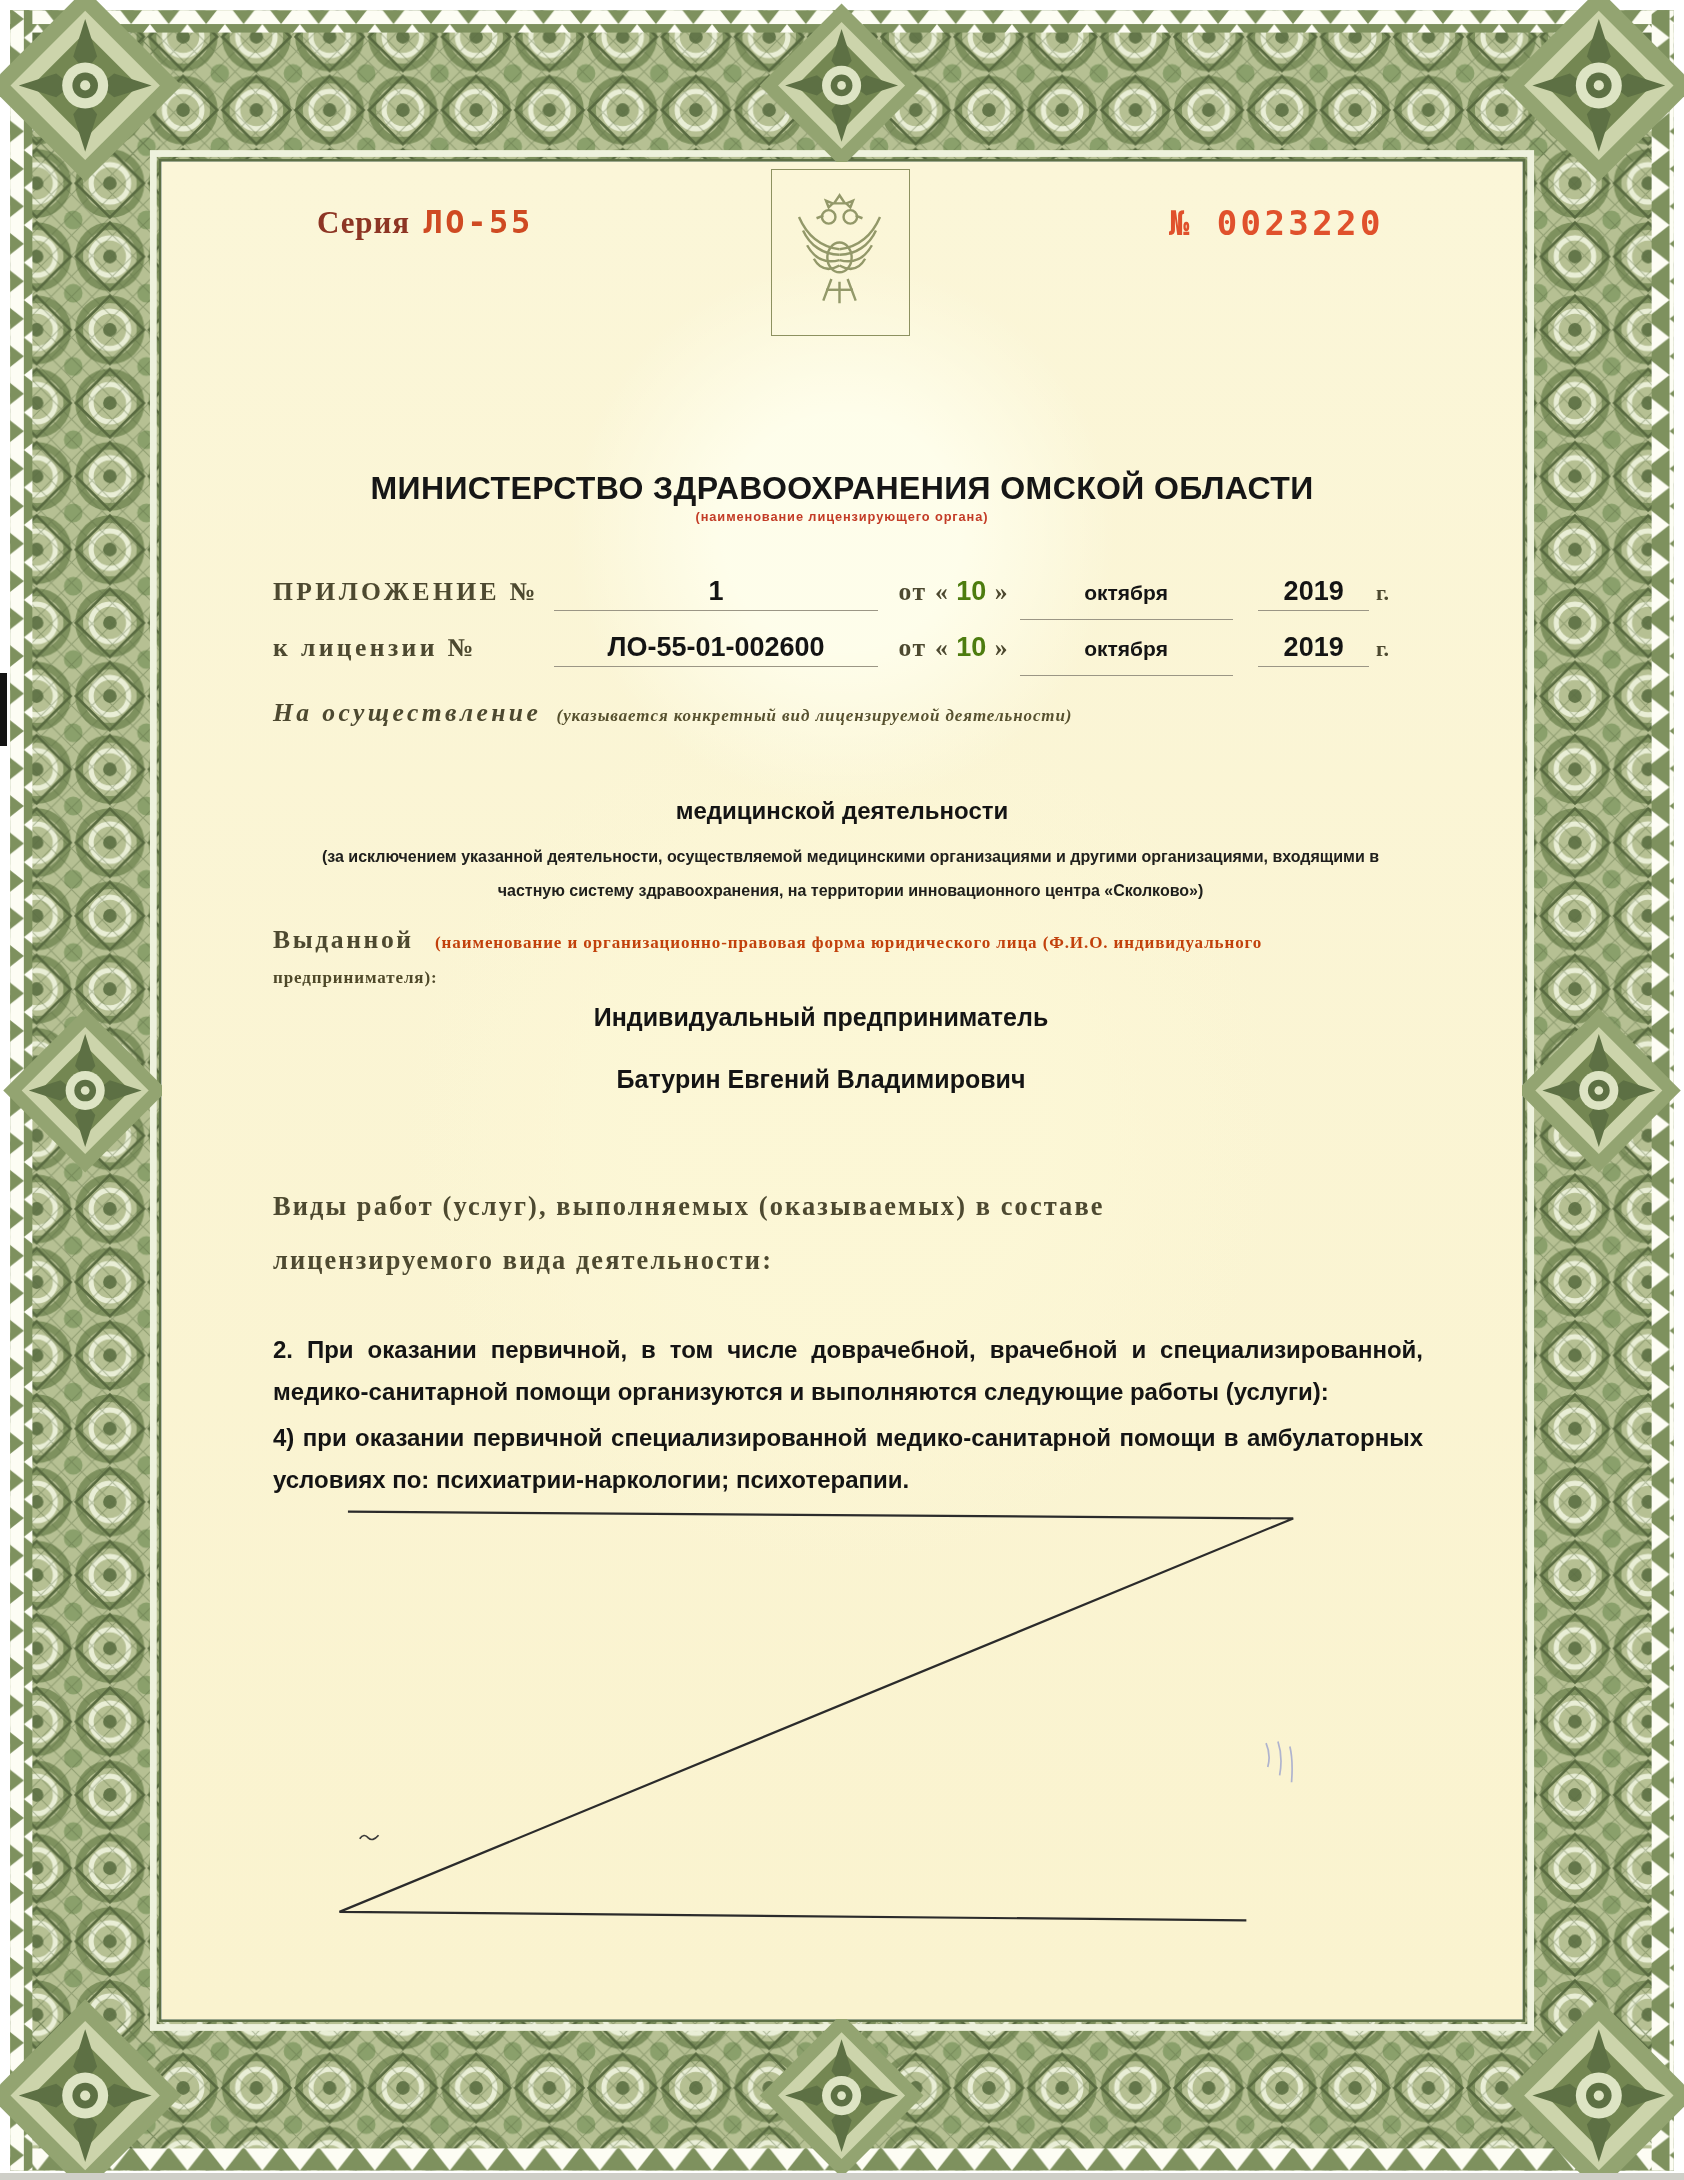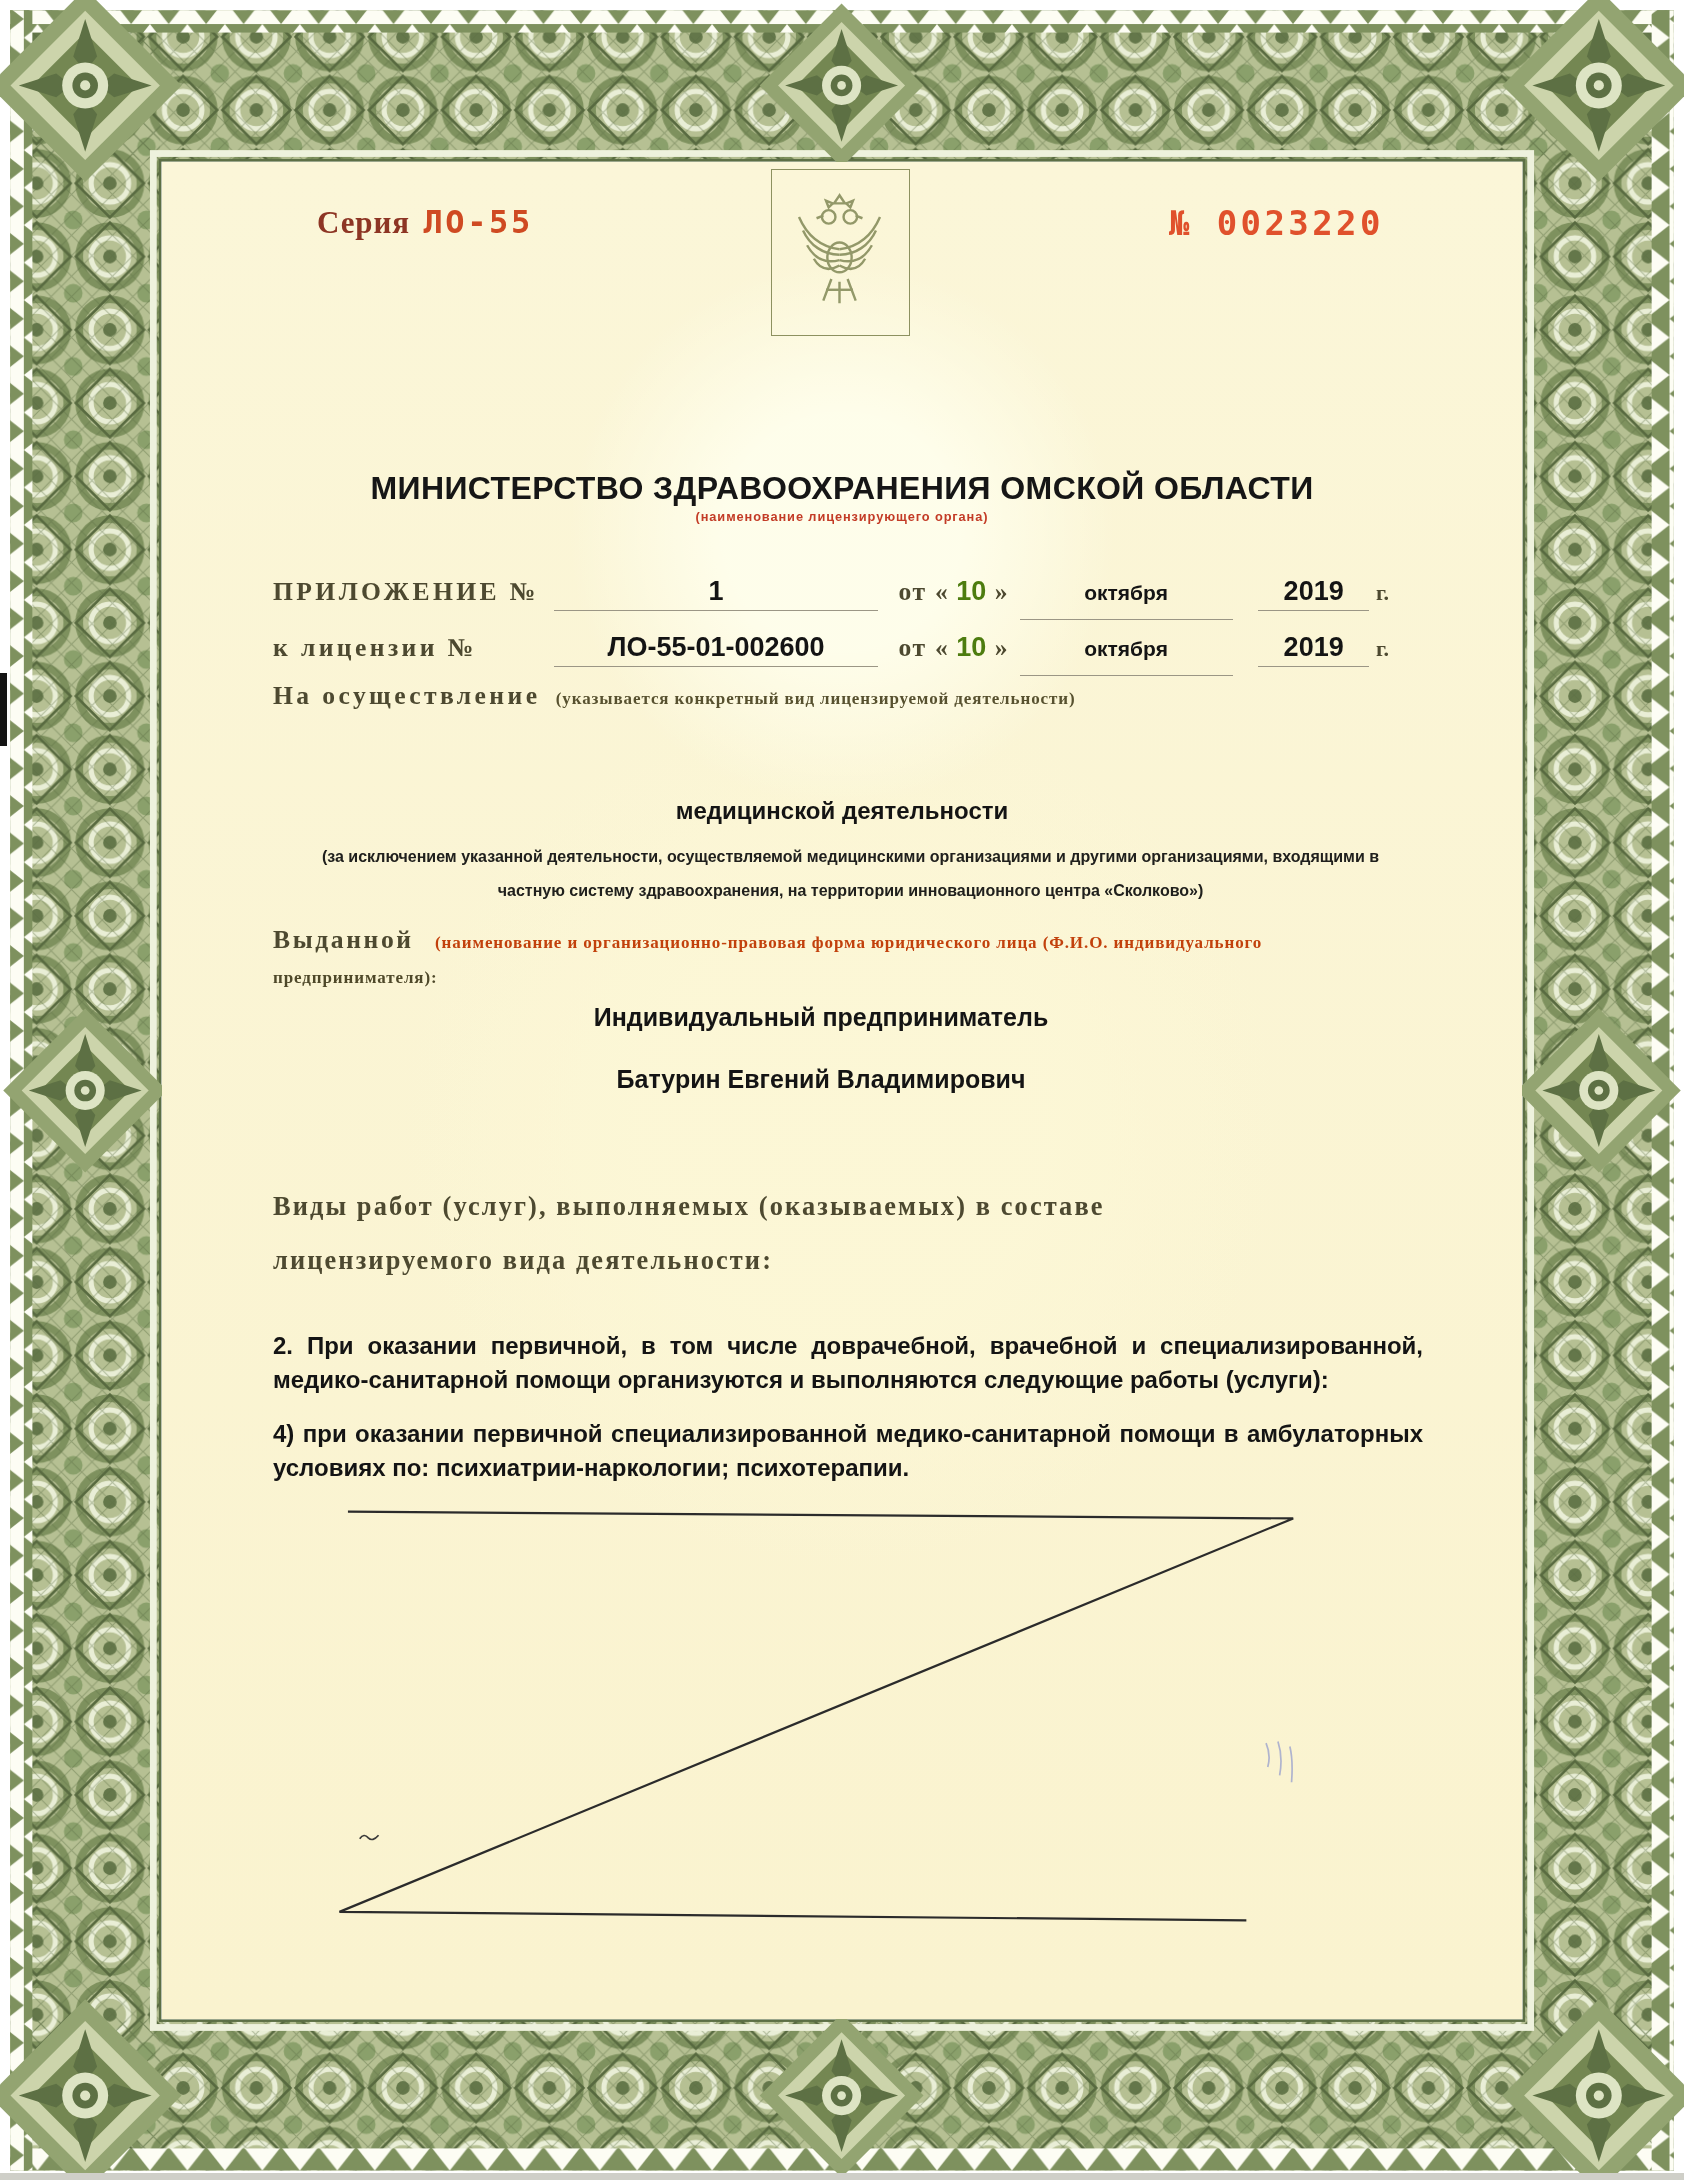"На осуществление (указывается конкретный" .activity-row { font-style: none -> italic; top: 681px -> 698px }
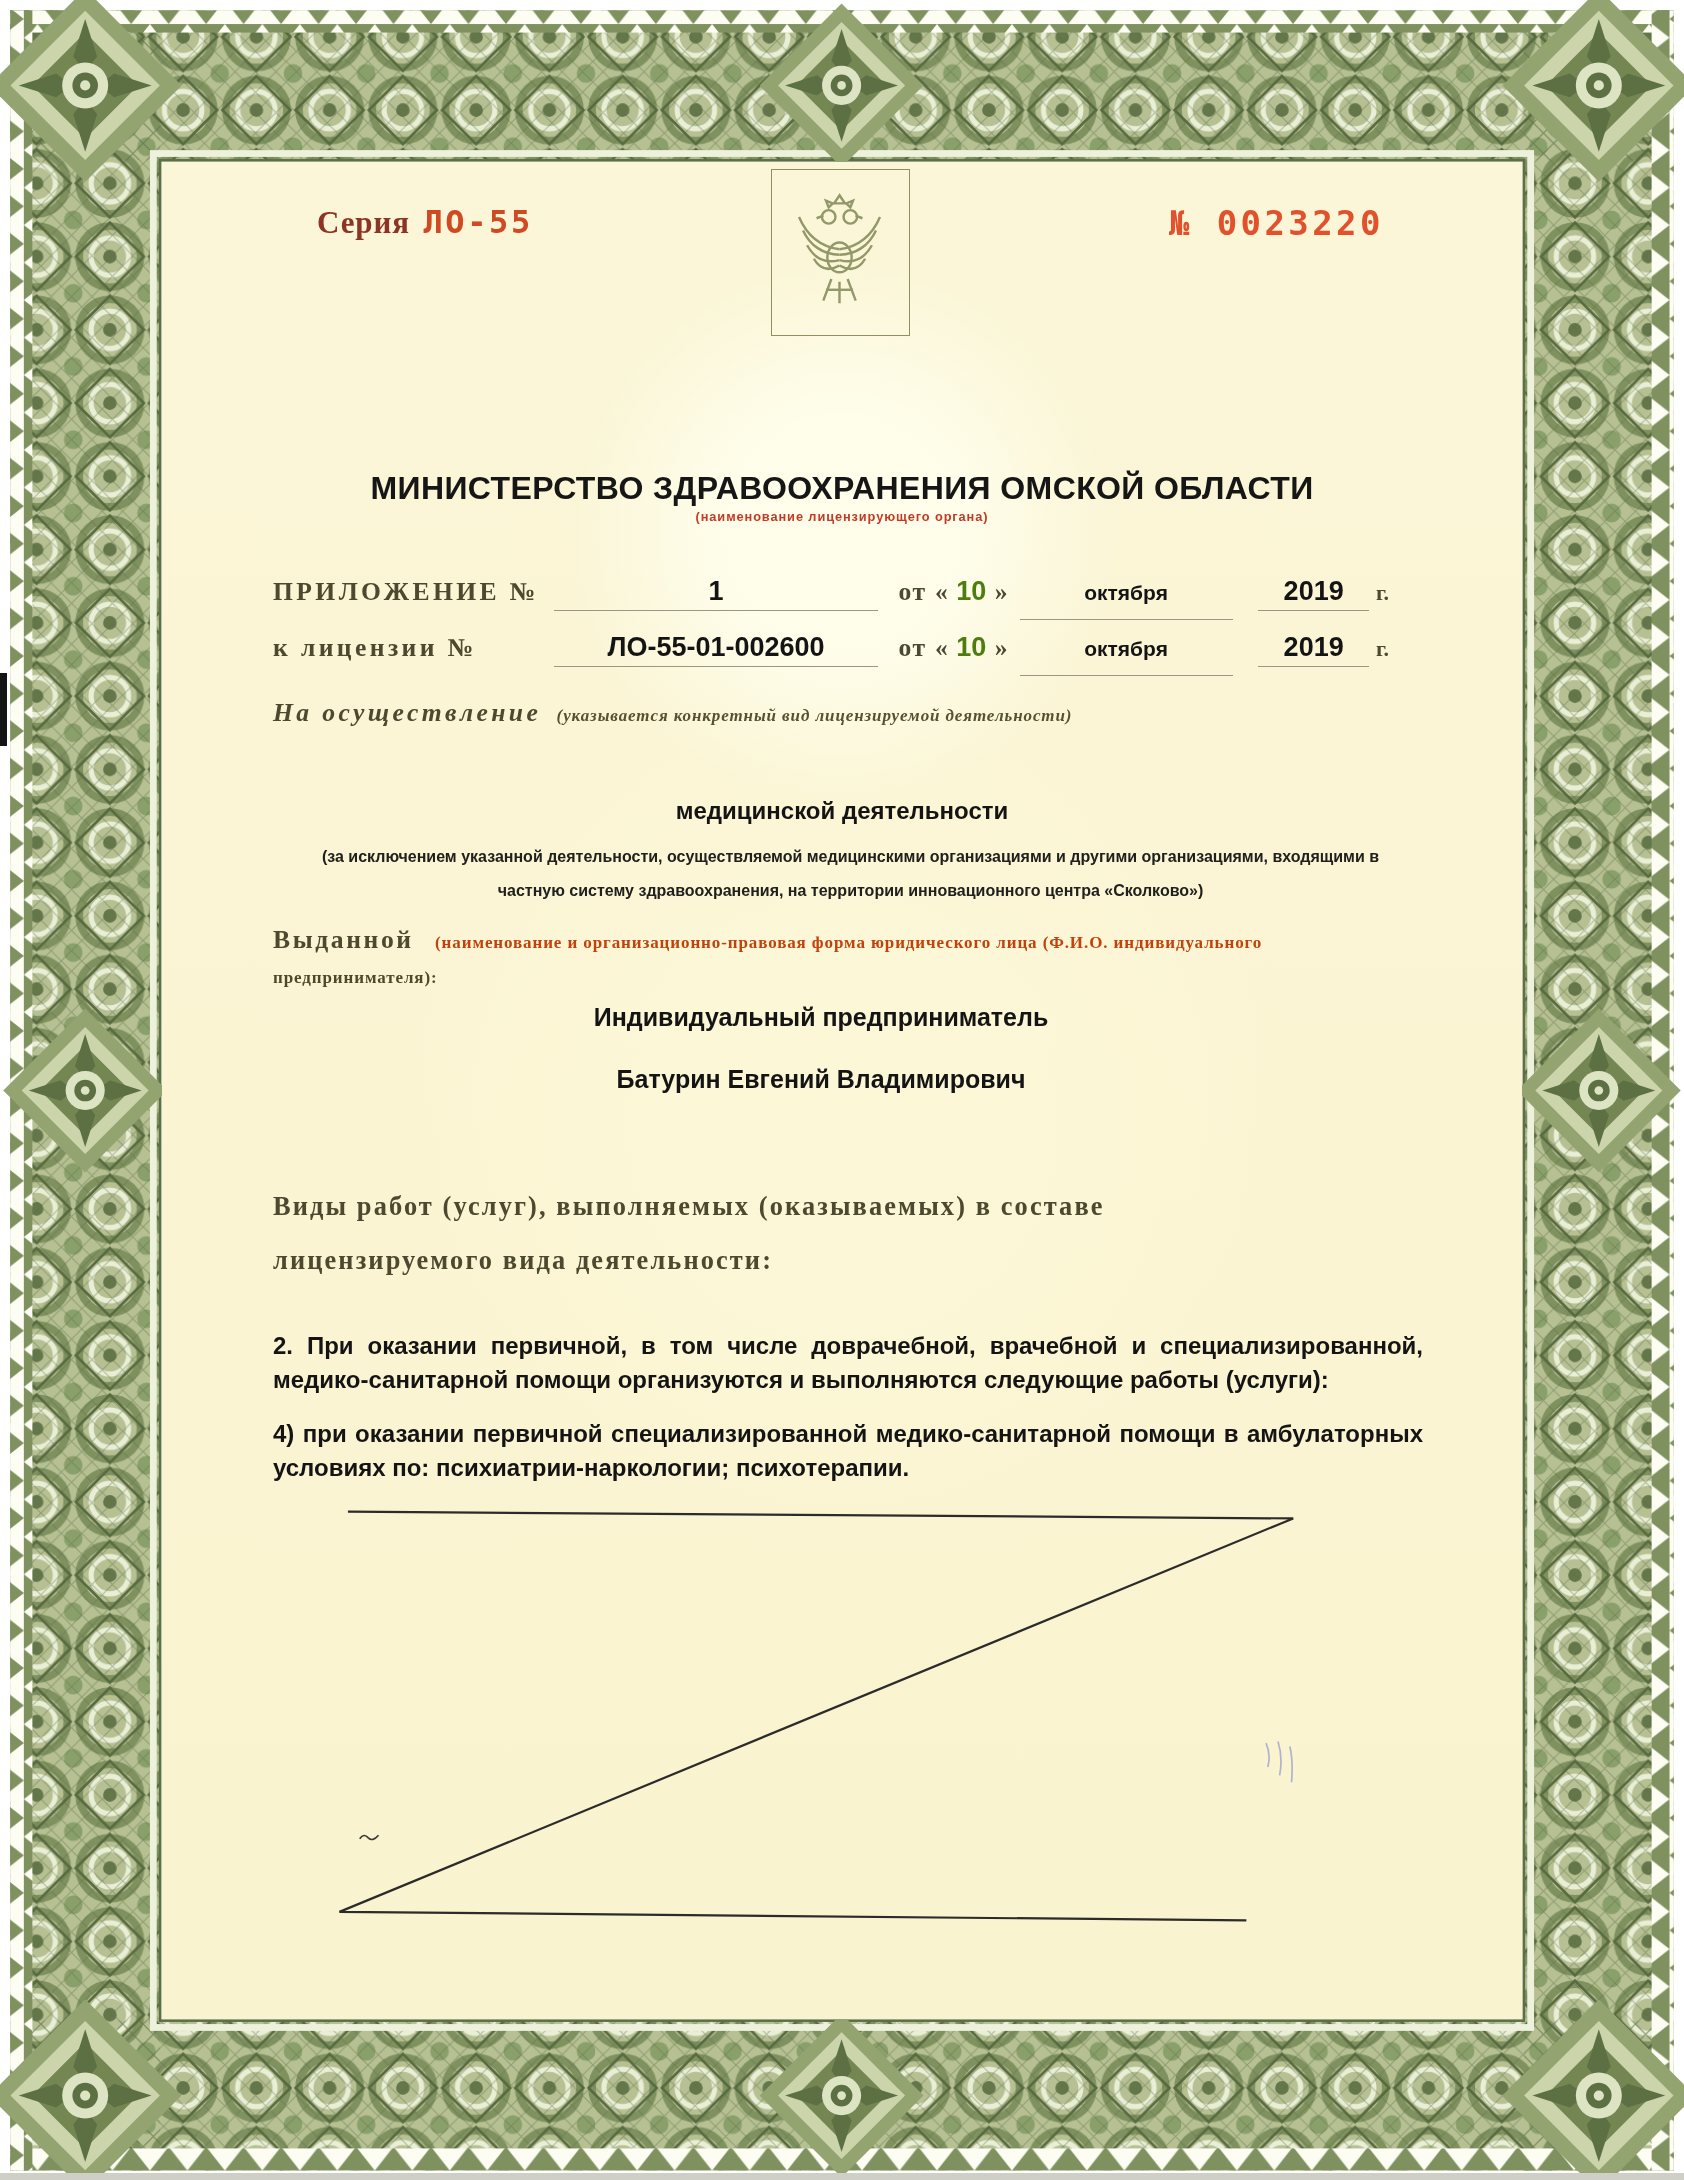"2. При оказании первичной, в" .para { line-height: 34px -> 42px }
